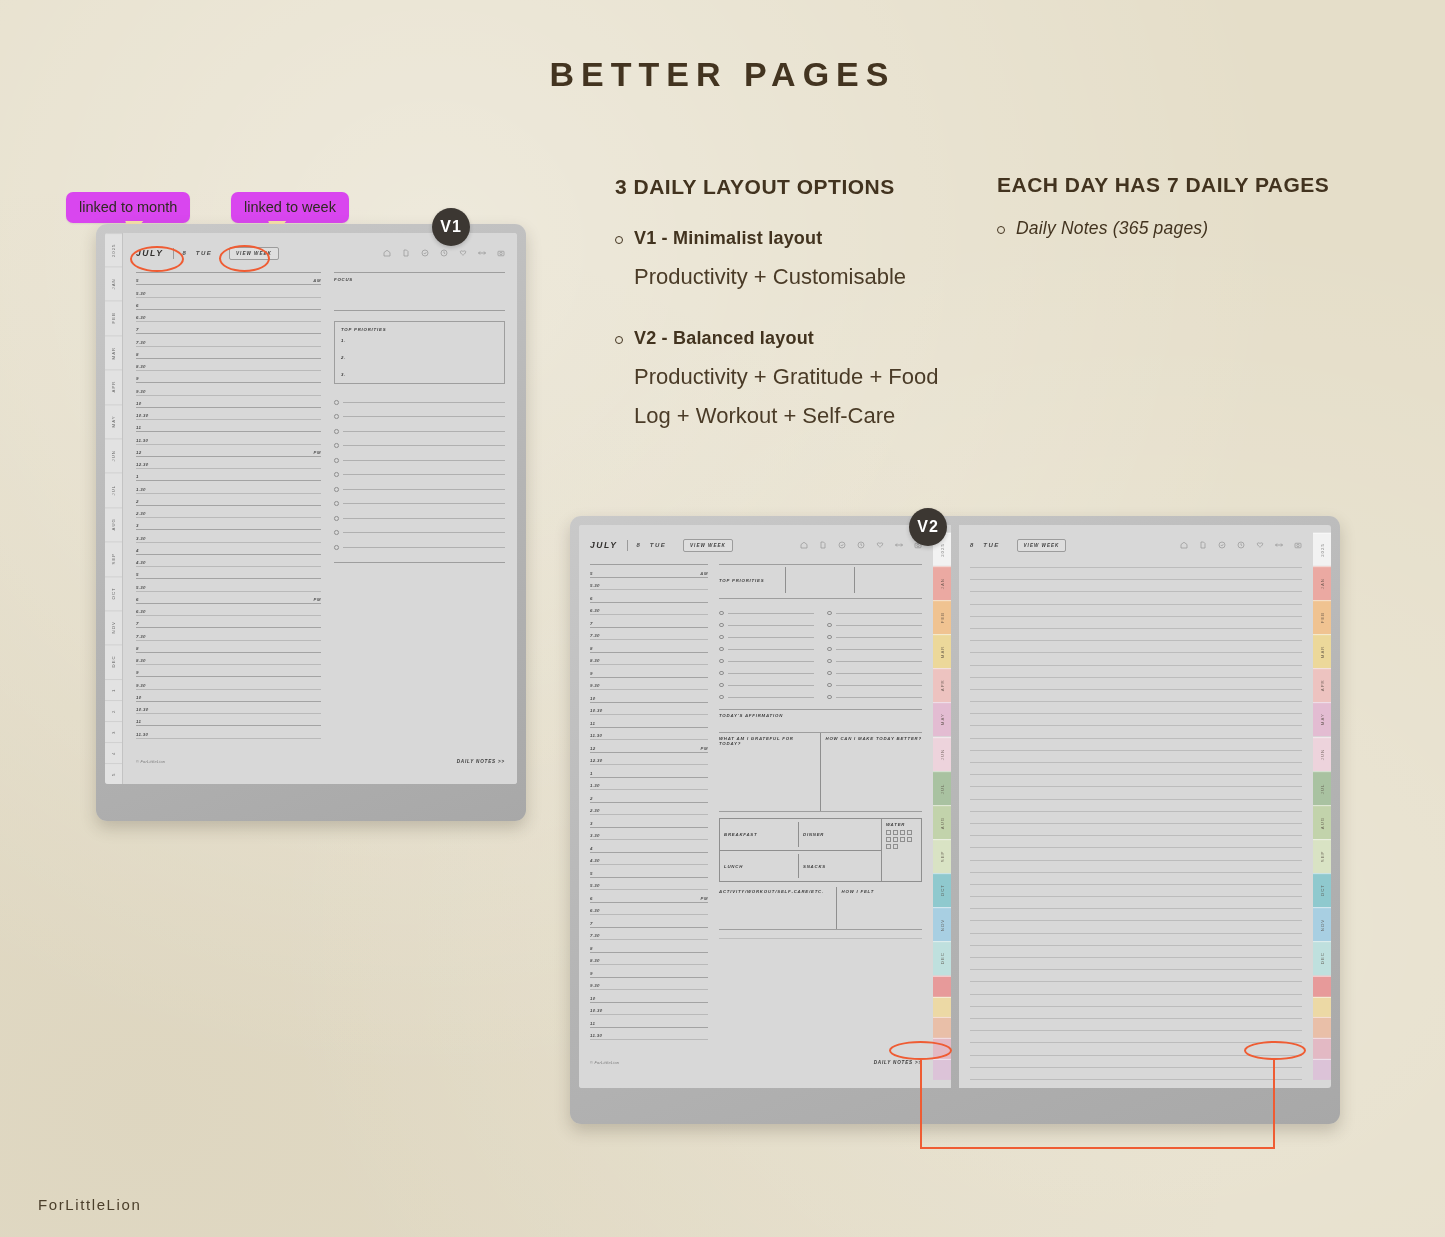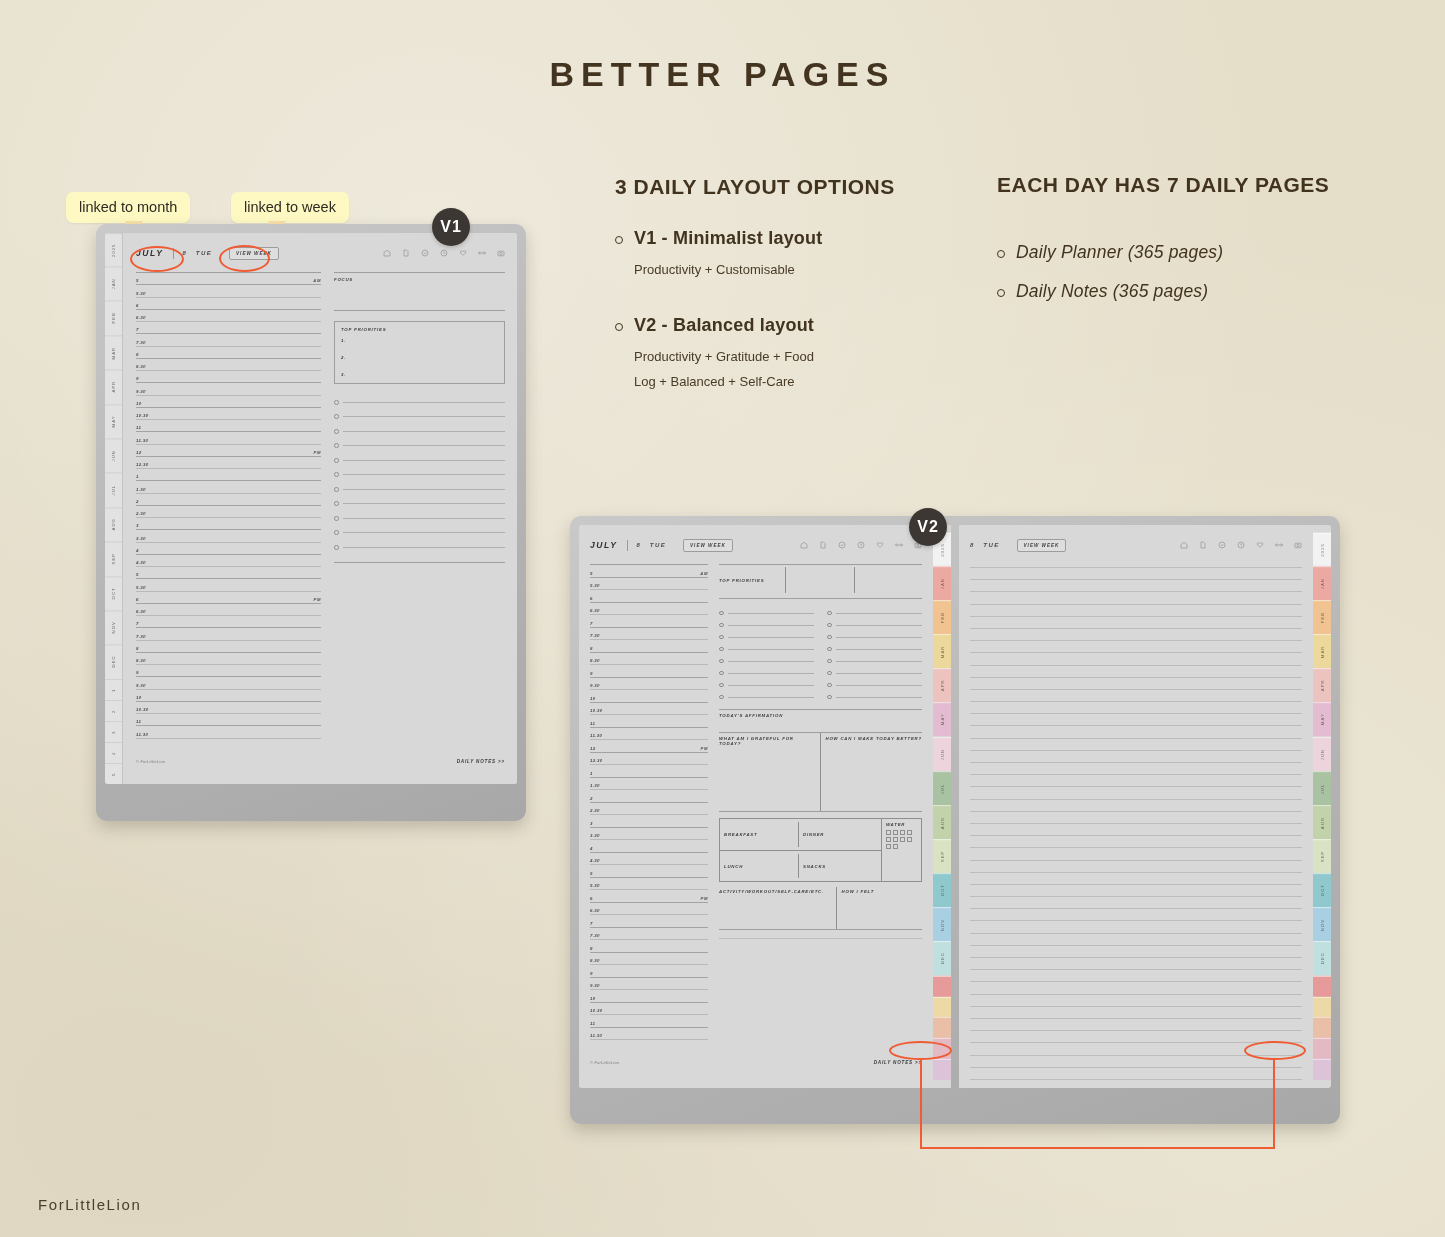"linked to month" .callout { background: #fef9c3 -> #d946ef }
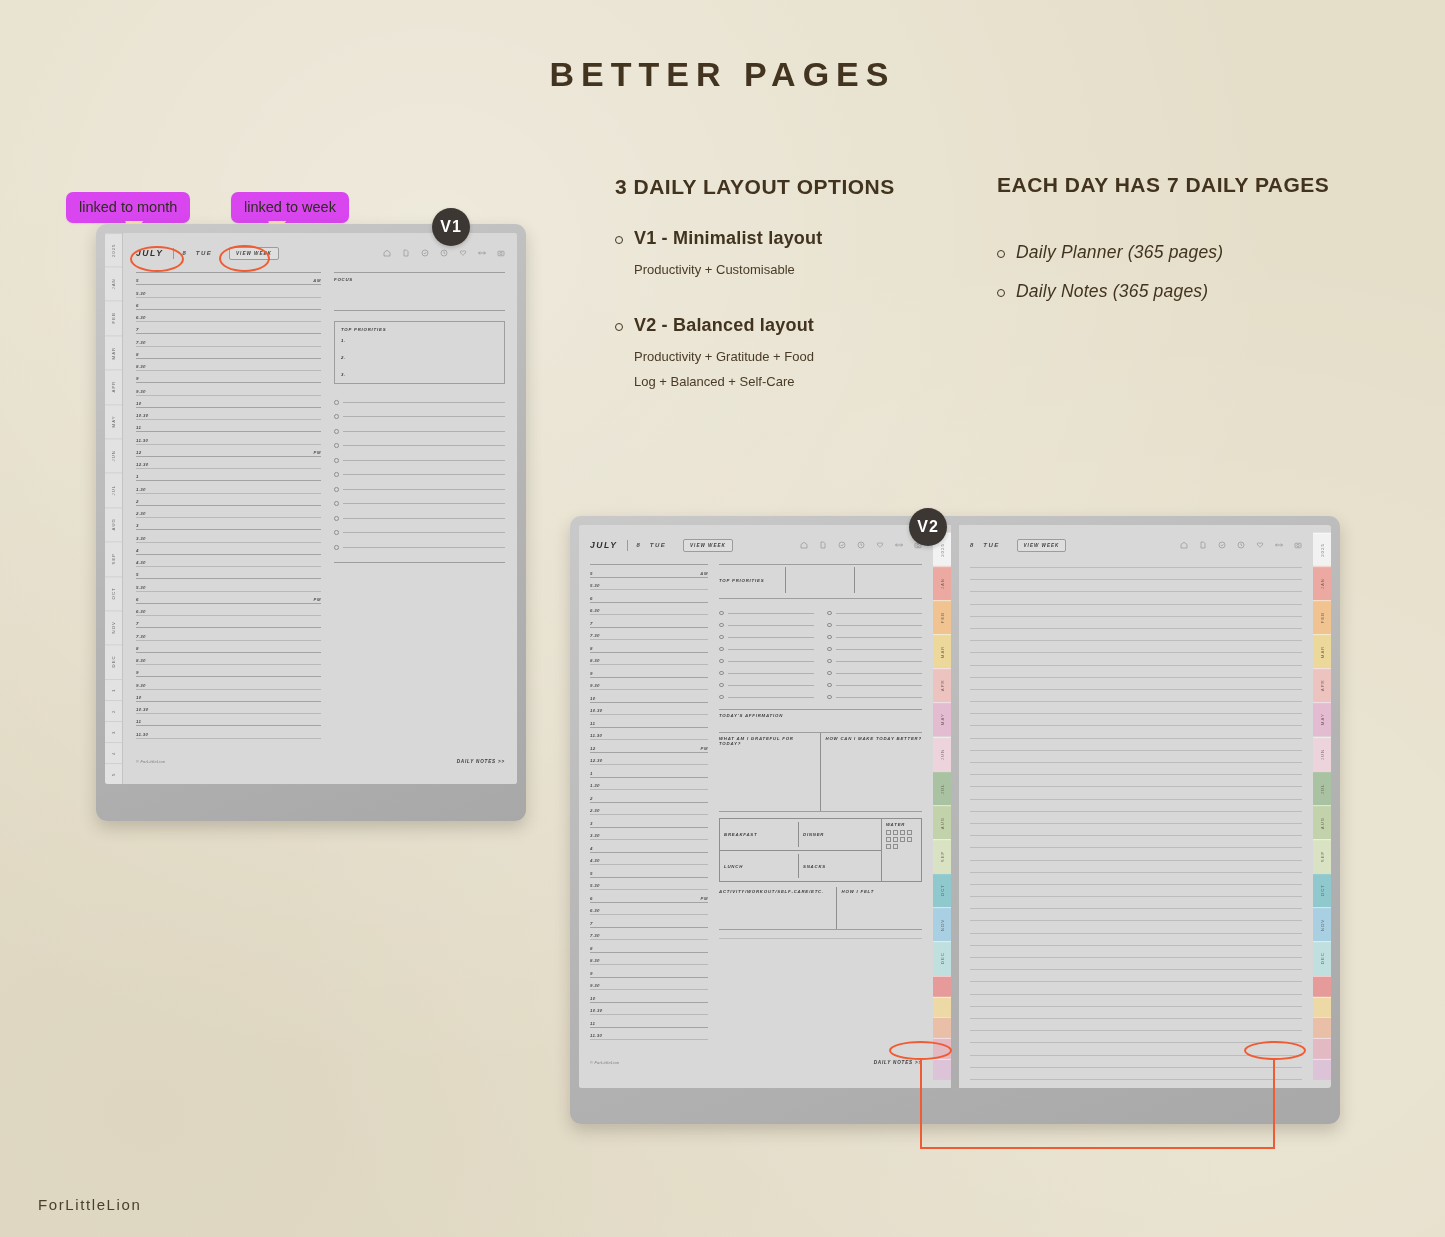"Daily Planner (365 pages)" div.bullet-row { html: <div> <div></div> <div>Daily Planner (365 pages)</div> </div> -> none }
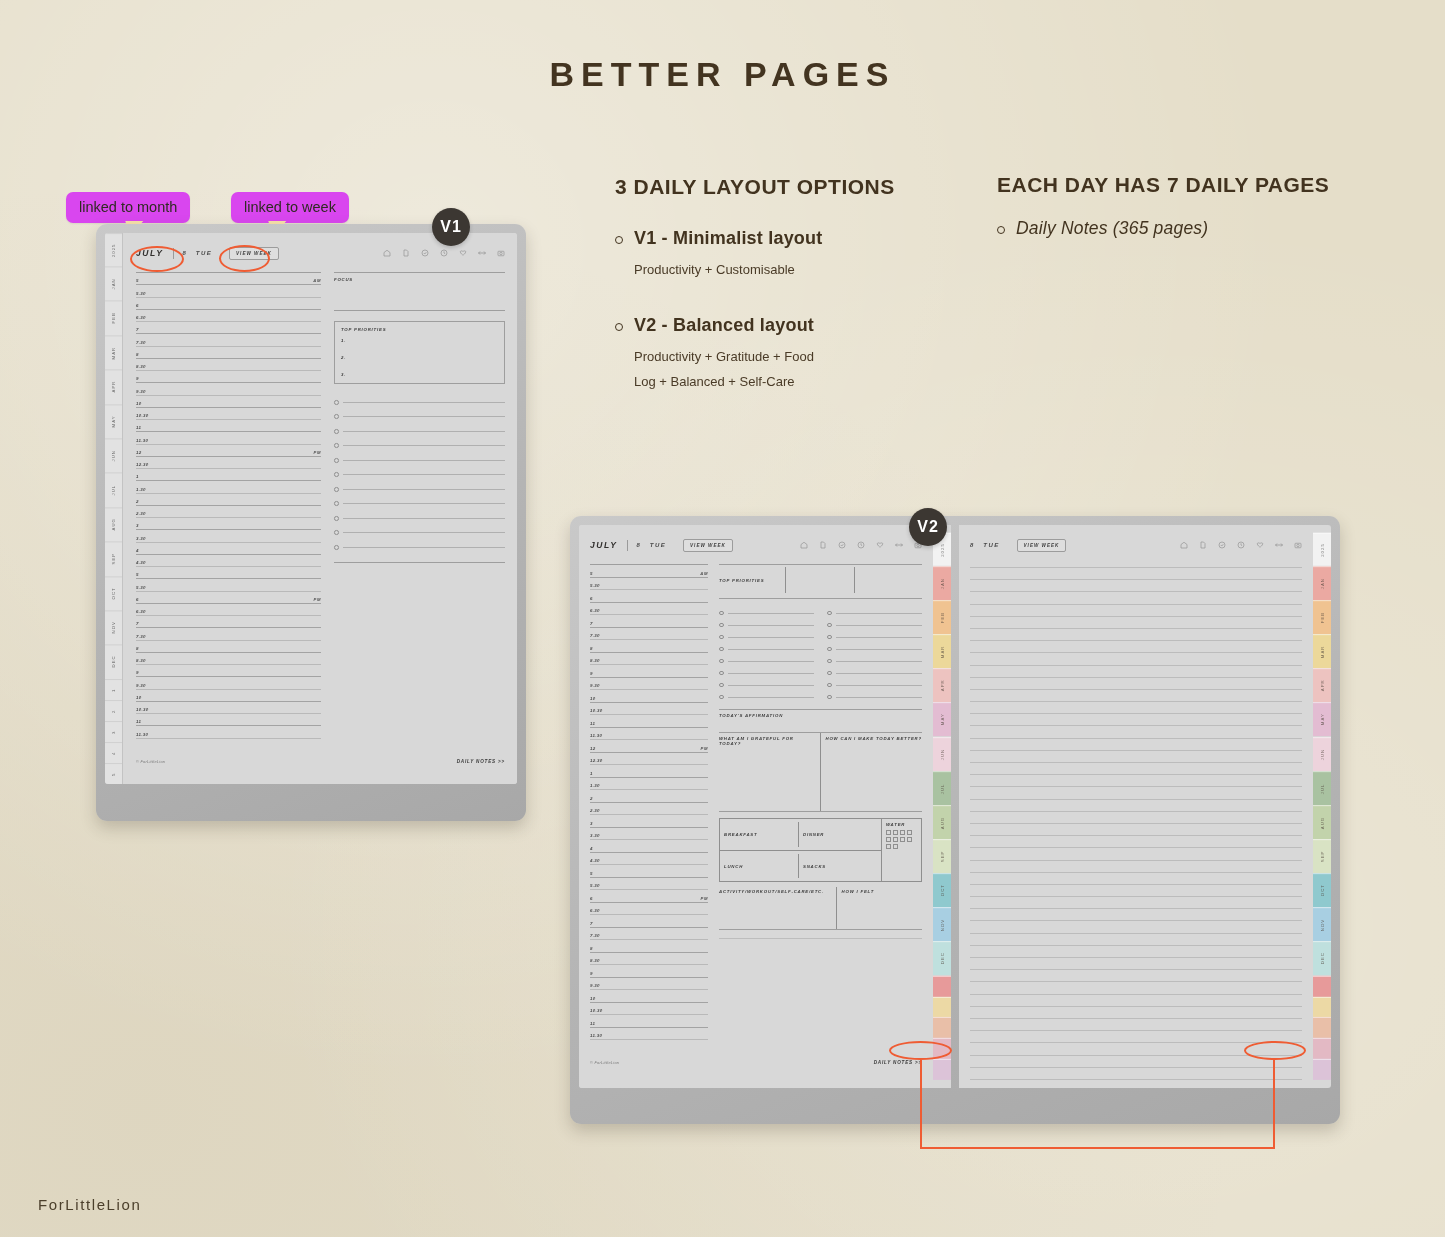"Productivity + Customisable" .sub-line { font-size: 13px -> 22px }
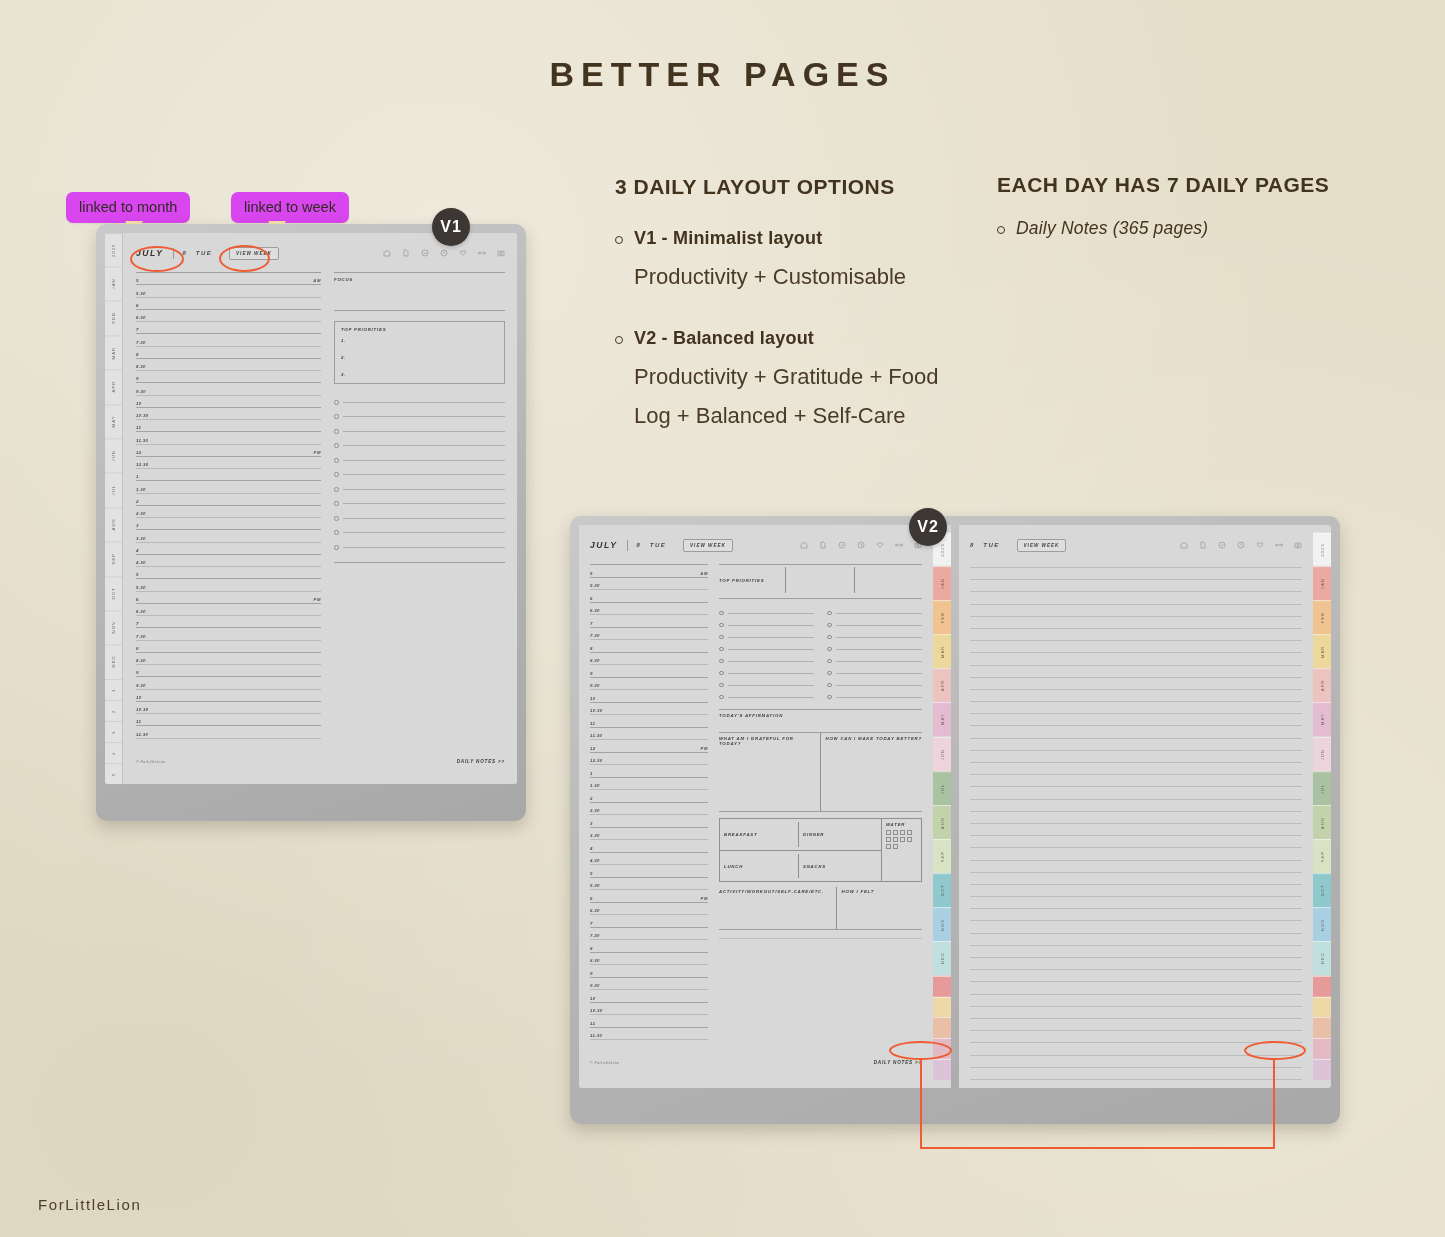"Log + Balanced + Self-Care" div.sub-line { text: Balanced -> Workout }
